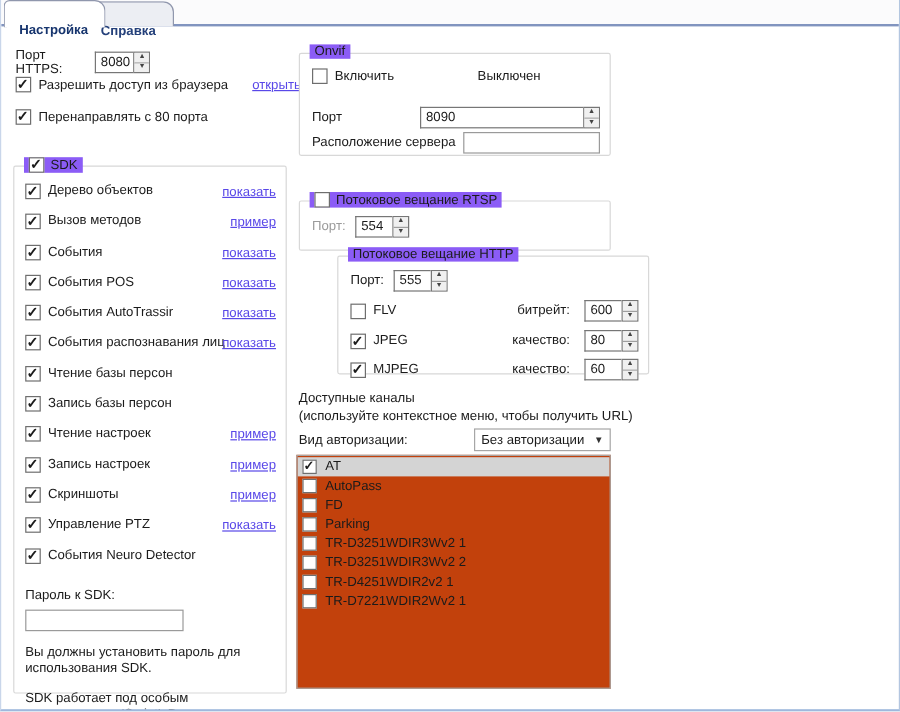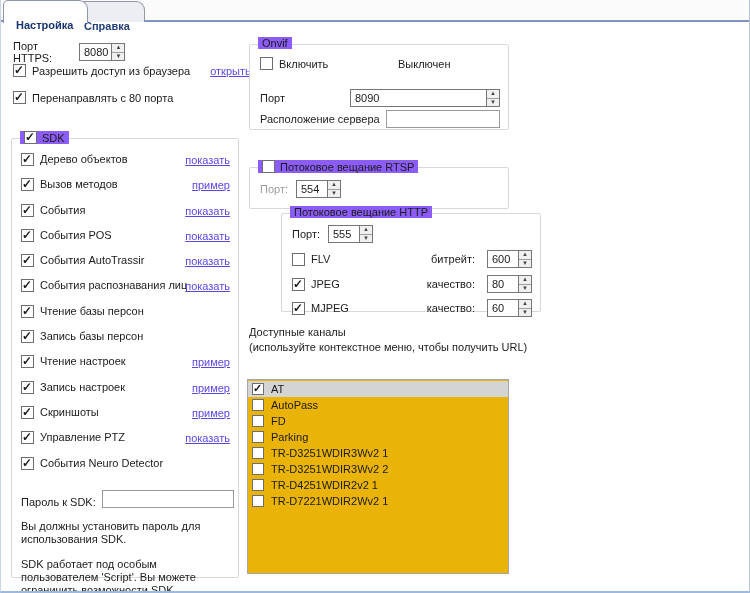"Вид авторизации:" div.auth-row { html: none -> <div> <span>Вид авторизации:</span> <span> <span>Без авторизации</span> <span>▼</span> </span> </div> }
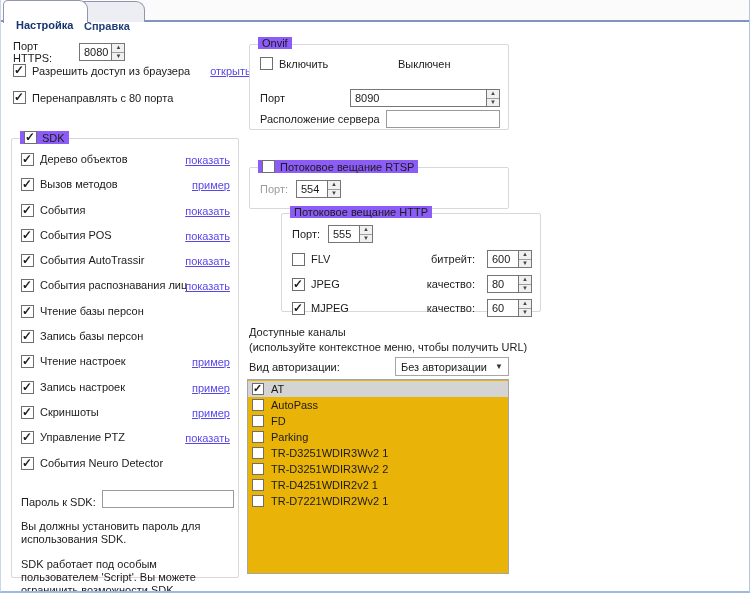"AT" .chan-list { background: #eab308 -> #c2410c }
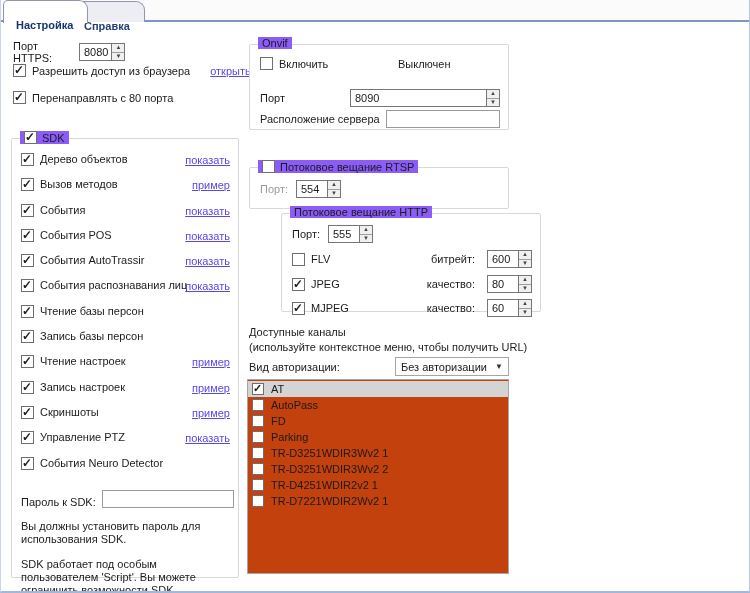"Пароль к SDK:" .pwd-row { align-items: flex-end -> flex-start; flex-direction: none -> column }
